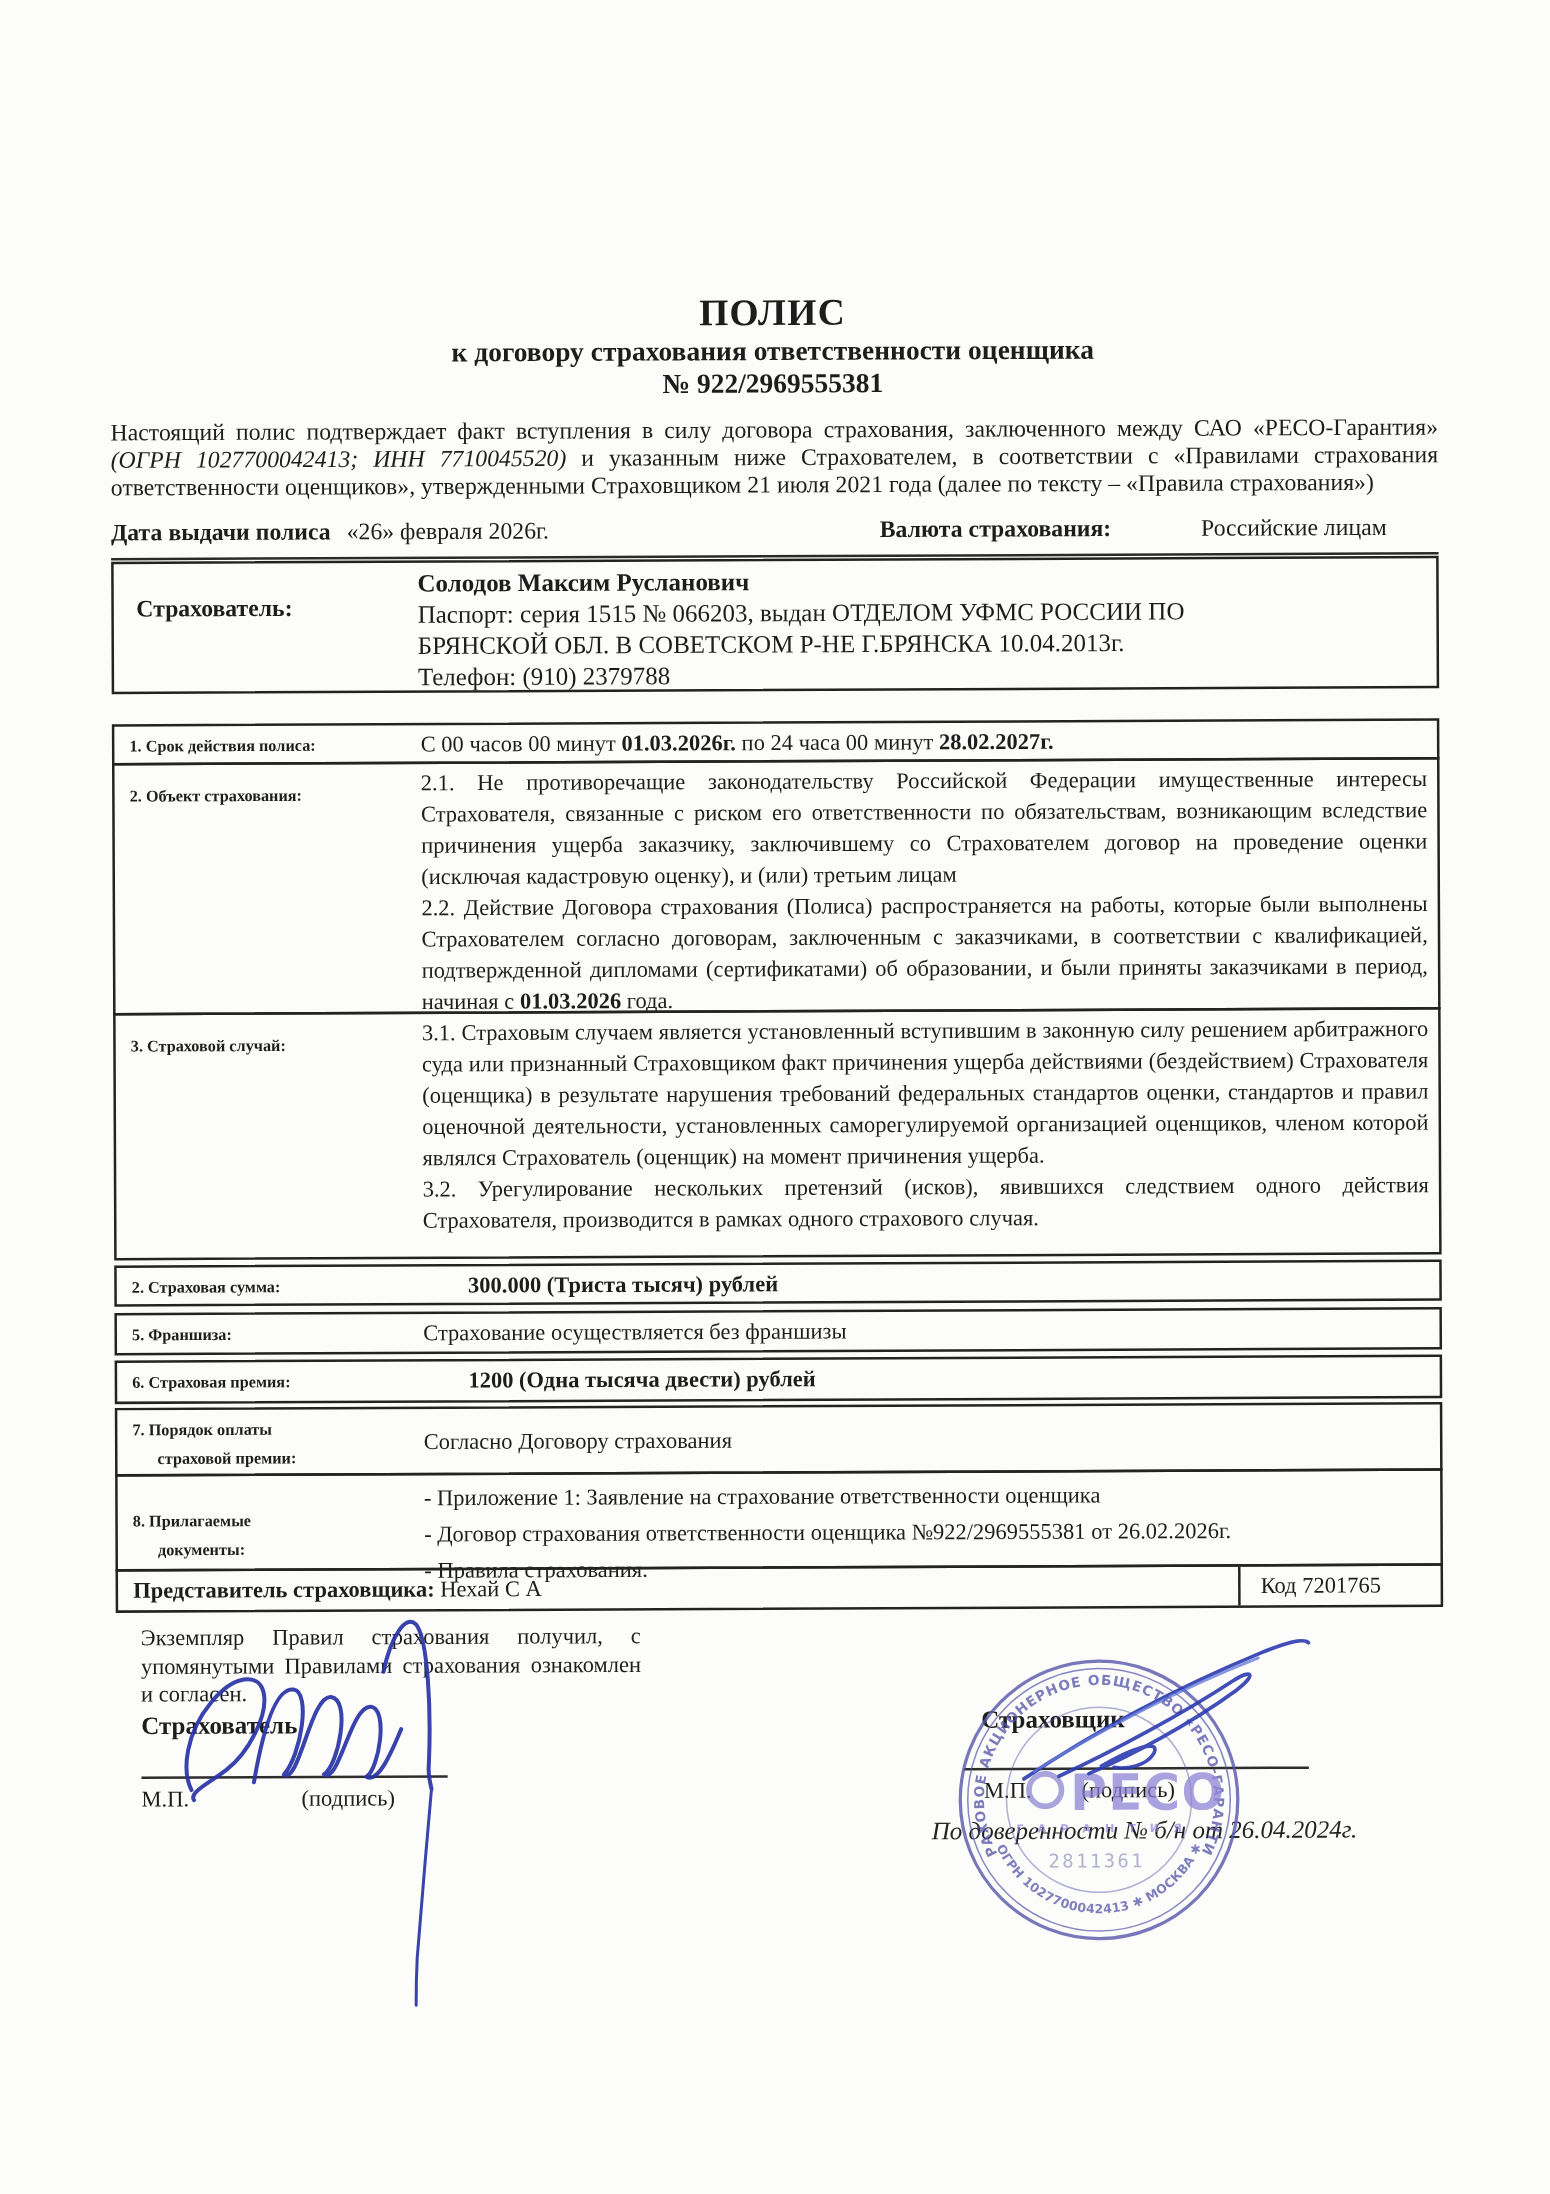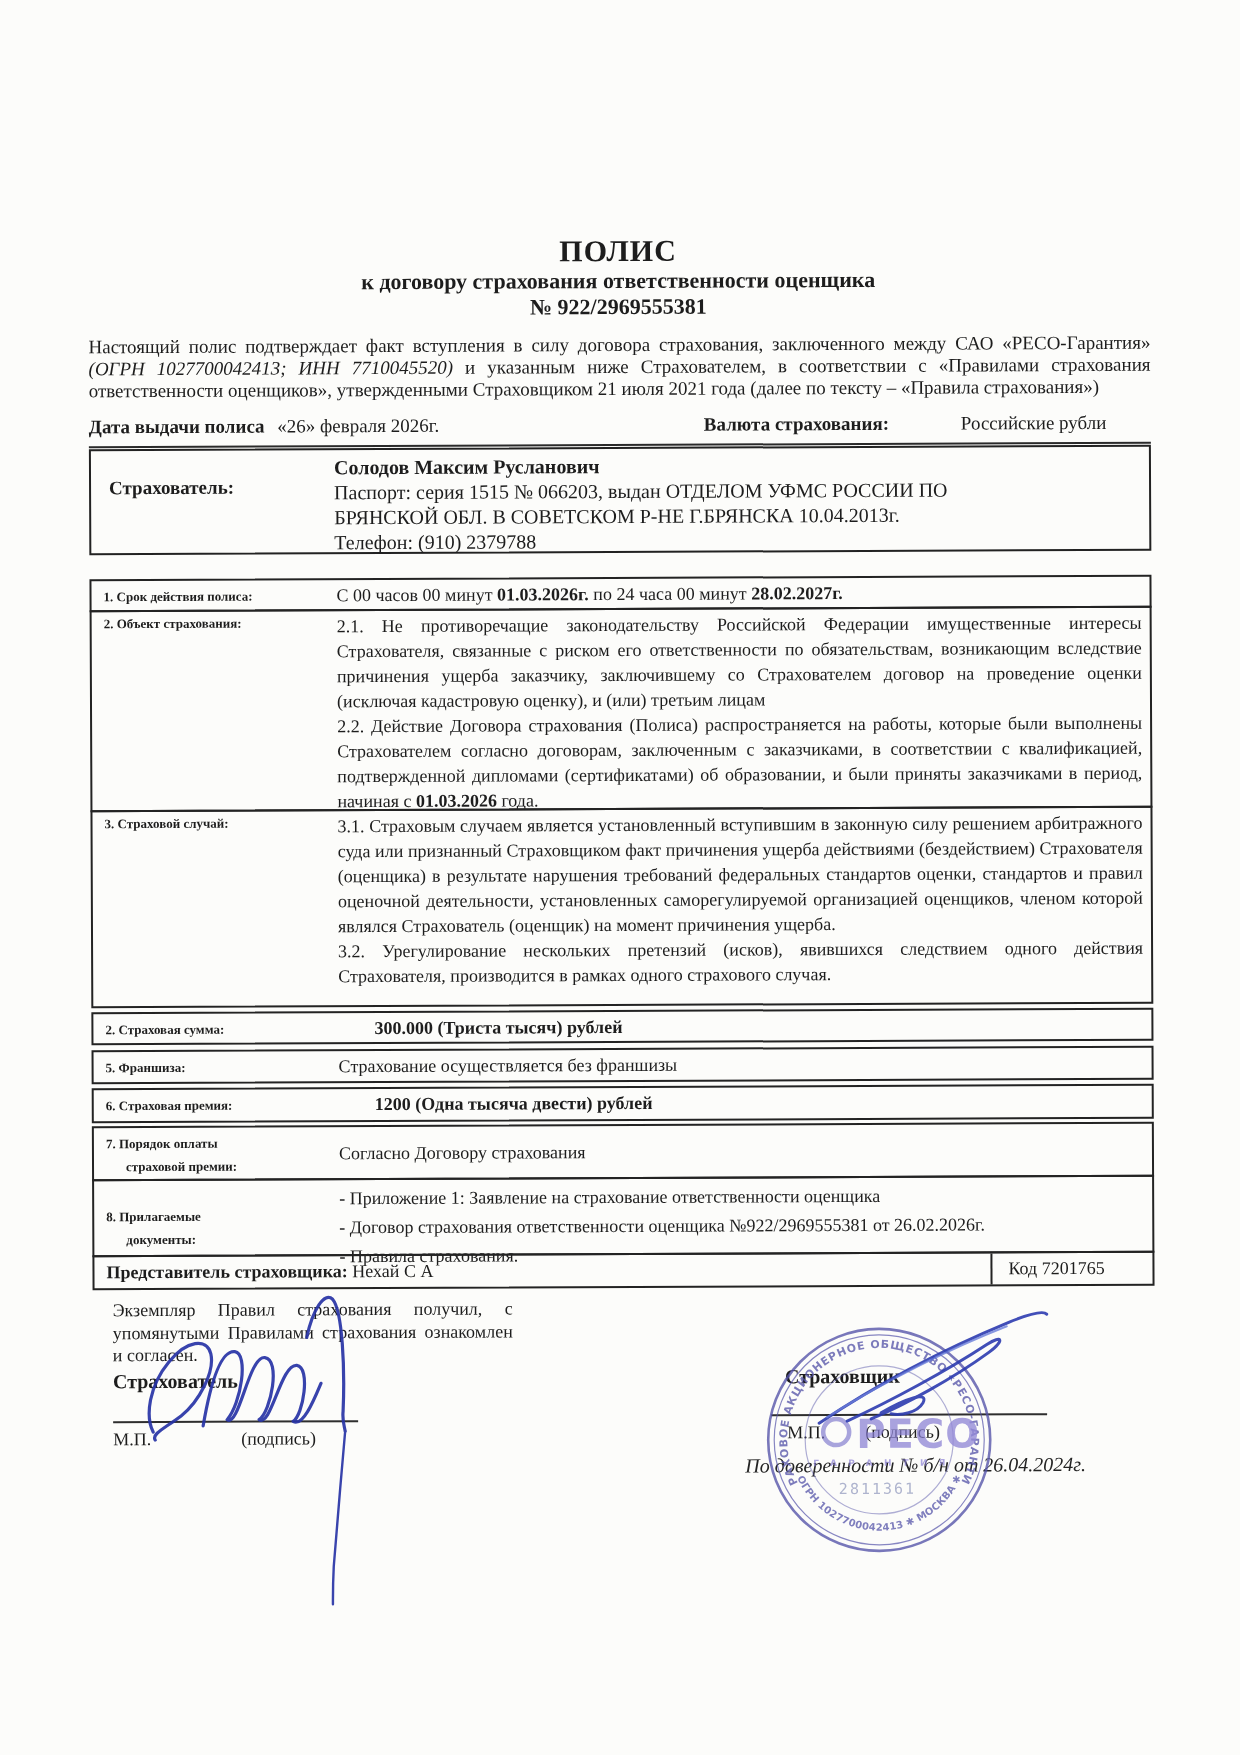"Российские рубли" span.cur-value { text: рубли -> лицам }
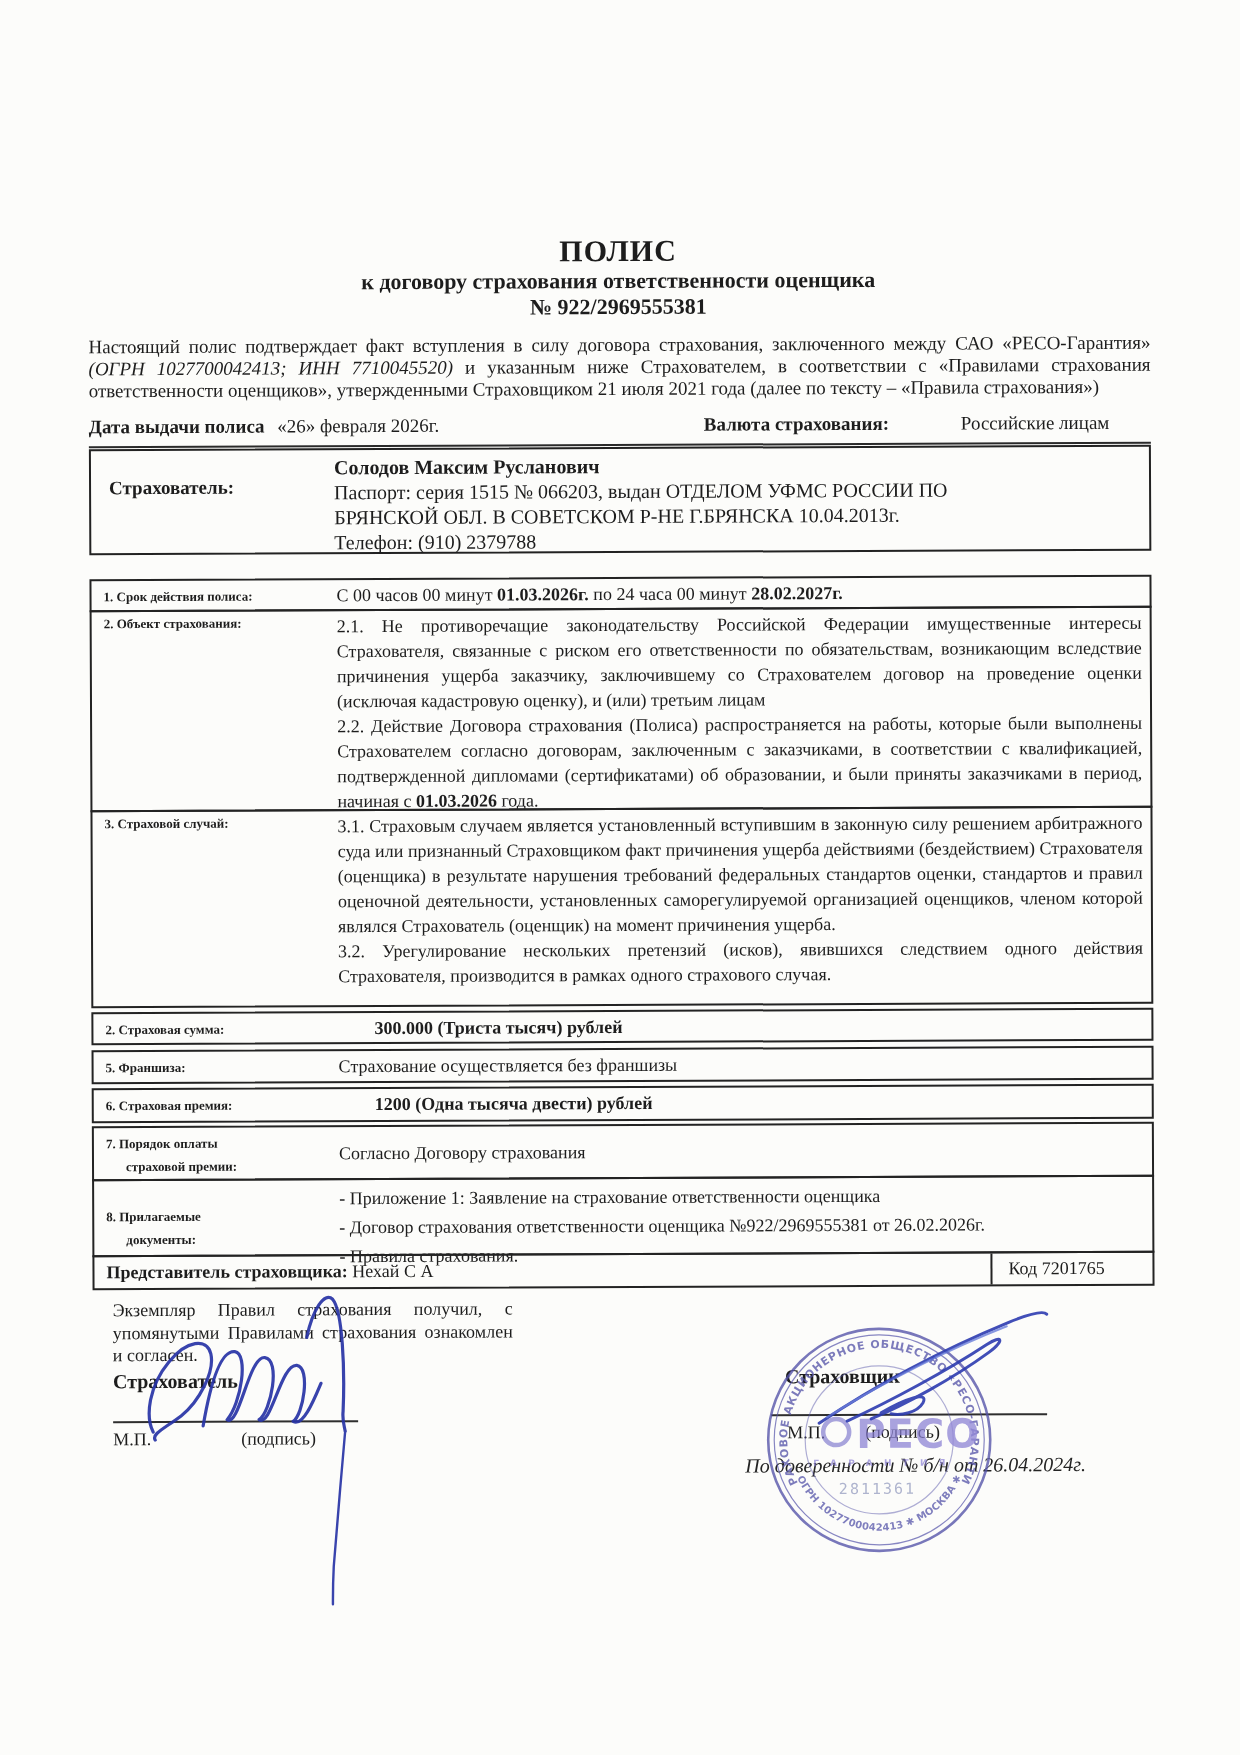"2. Объект страхования:" .r2 .tlabel,.r3 .tlabel { top: 0 -> 13px }
